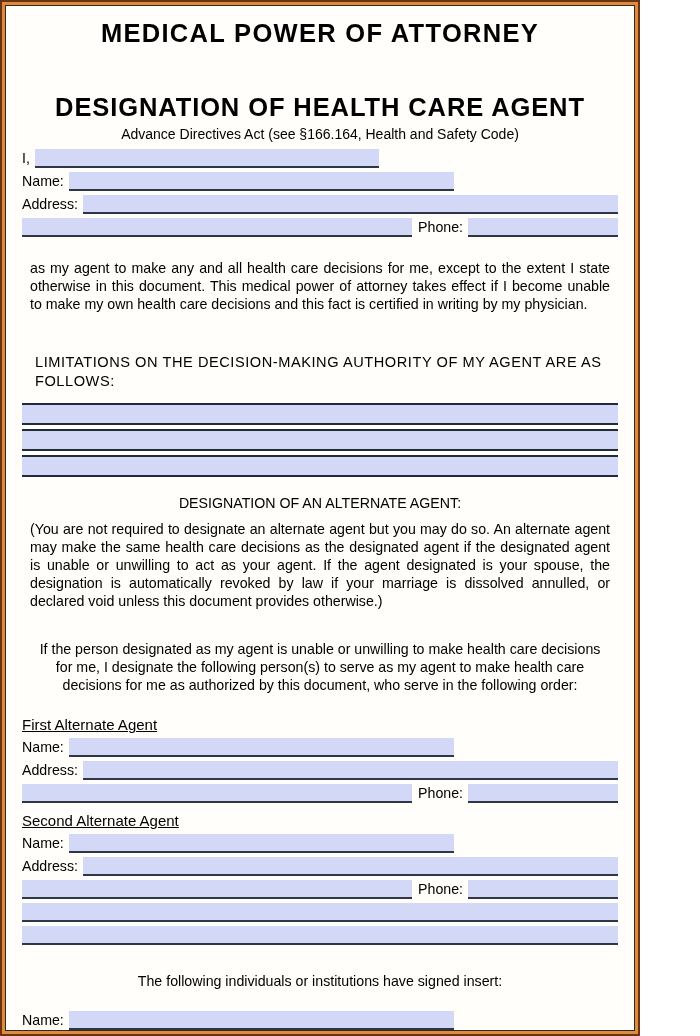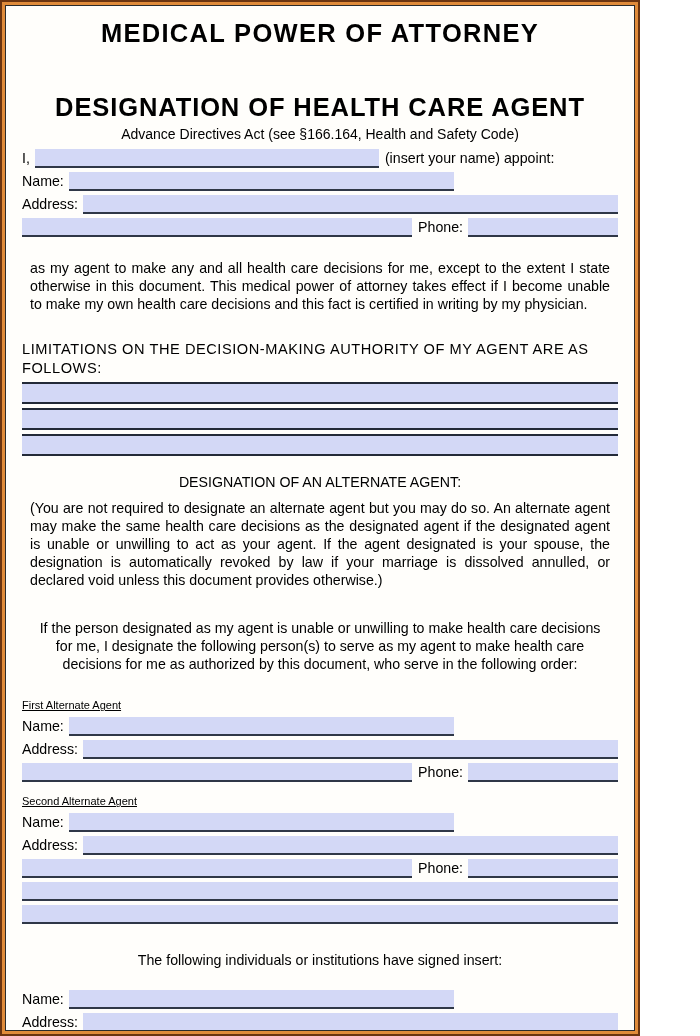"(insert your name) appoint:" span.lbl { html: <span>(insert your name) appoint:</span> -> none }
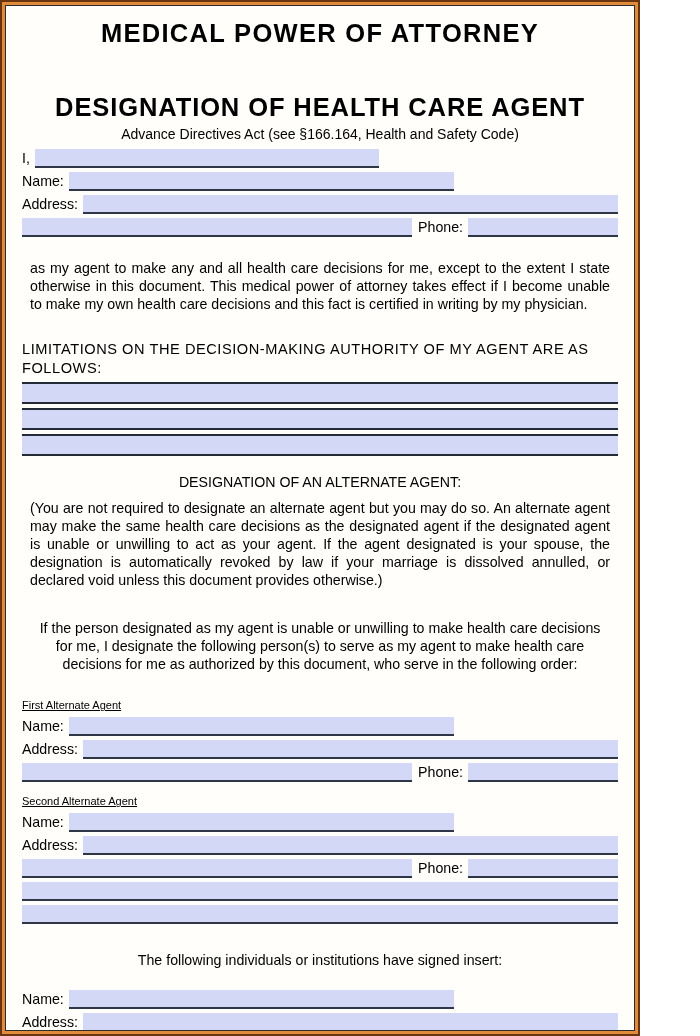"LIMITATIONS ON THE DECISION-MAKING" .section-head { margin: 0 -> 13px }
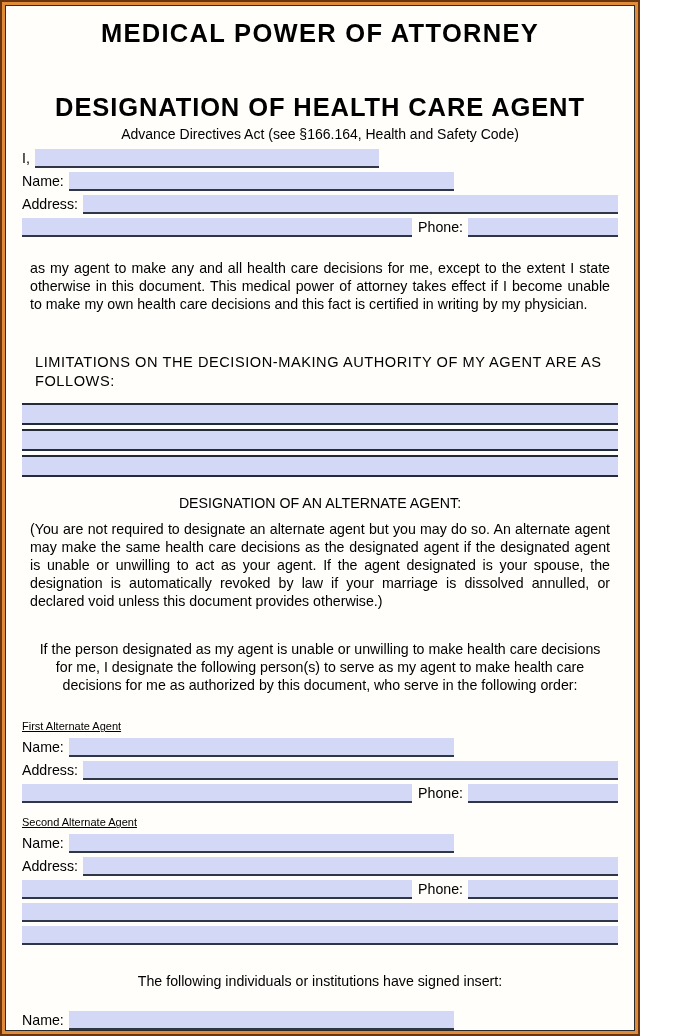"First Alternate Agent" .sub-head { font-size: 11px -> 15px }
